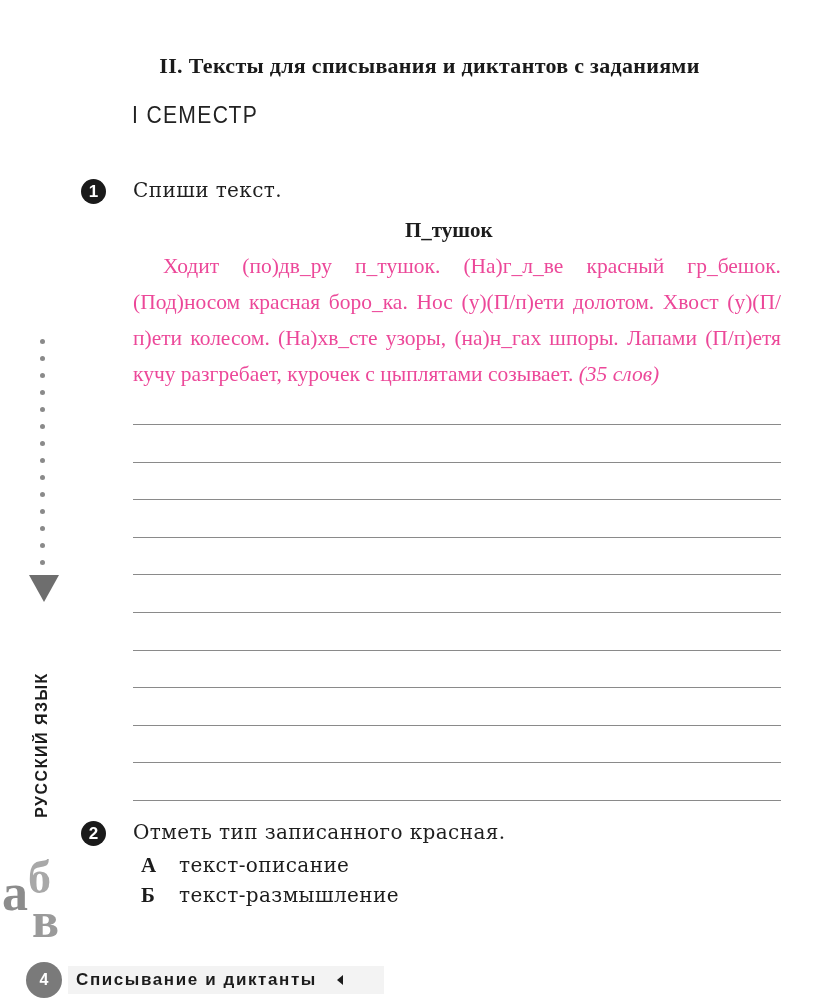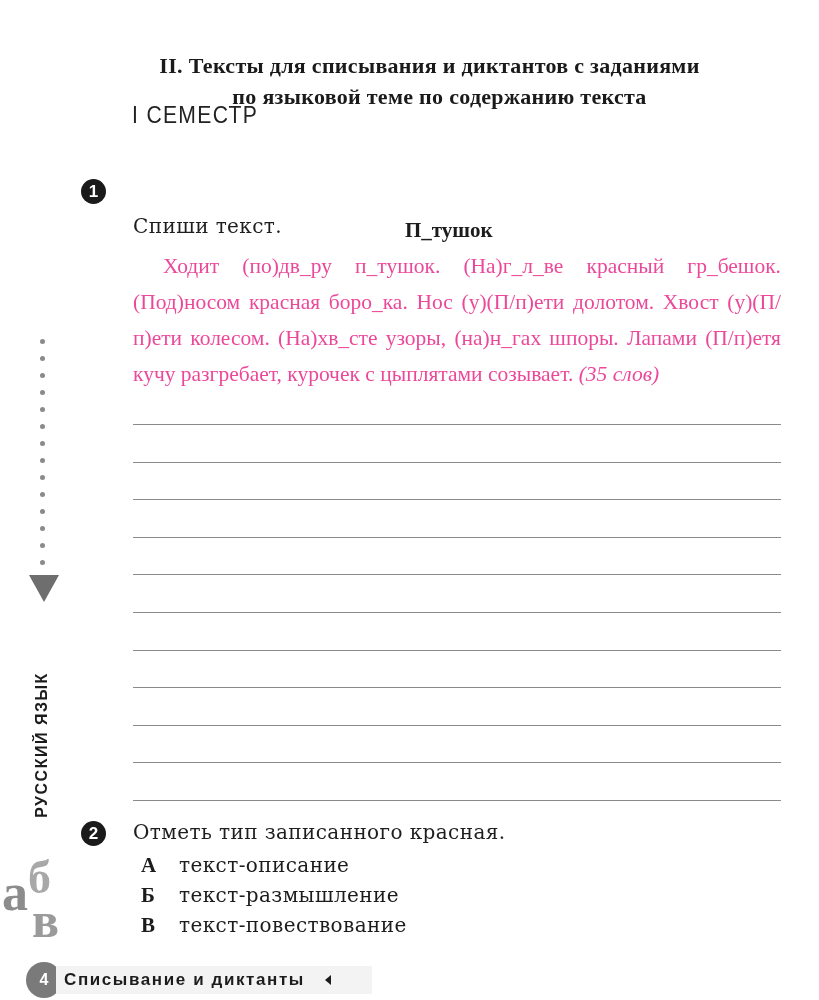"по языковой теме по содержанию" span.l2 { html: <span>по языковой теме по содержанию текста</span> -> none }
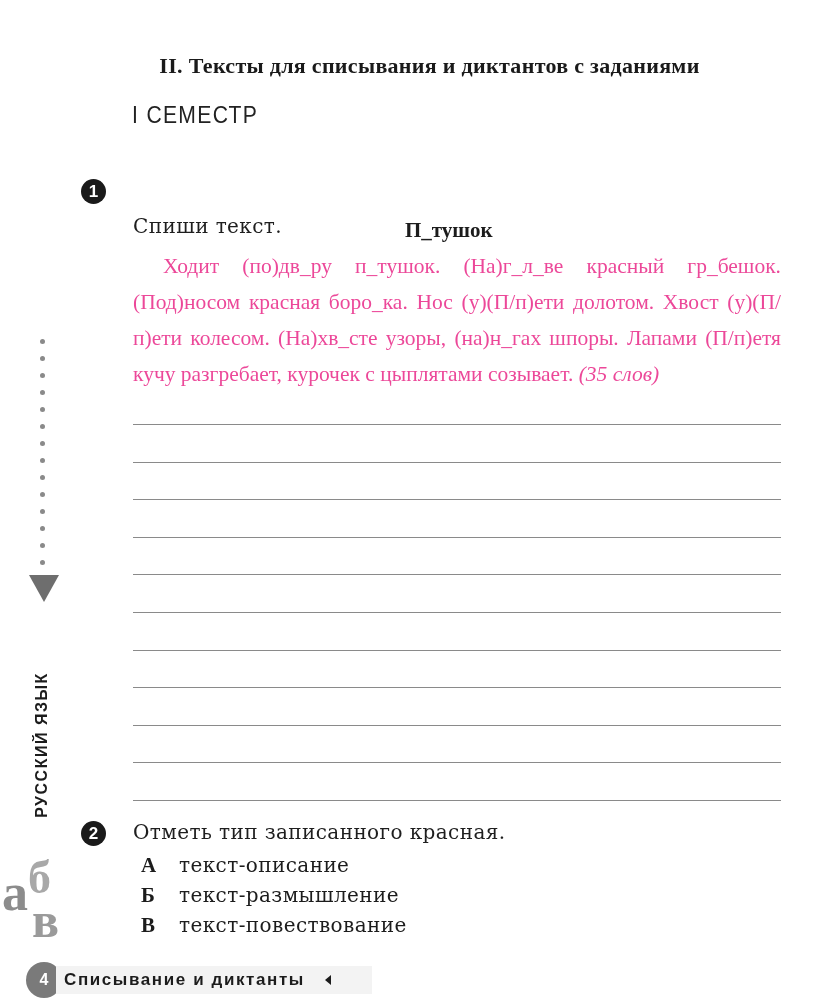"Спиши текст." div.abs { margin-top: 36px -> none }
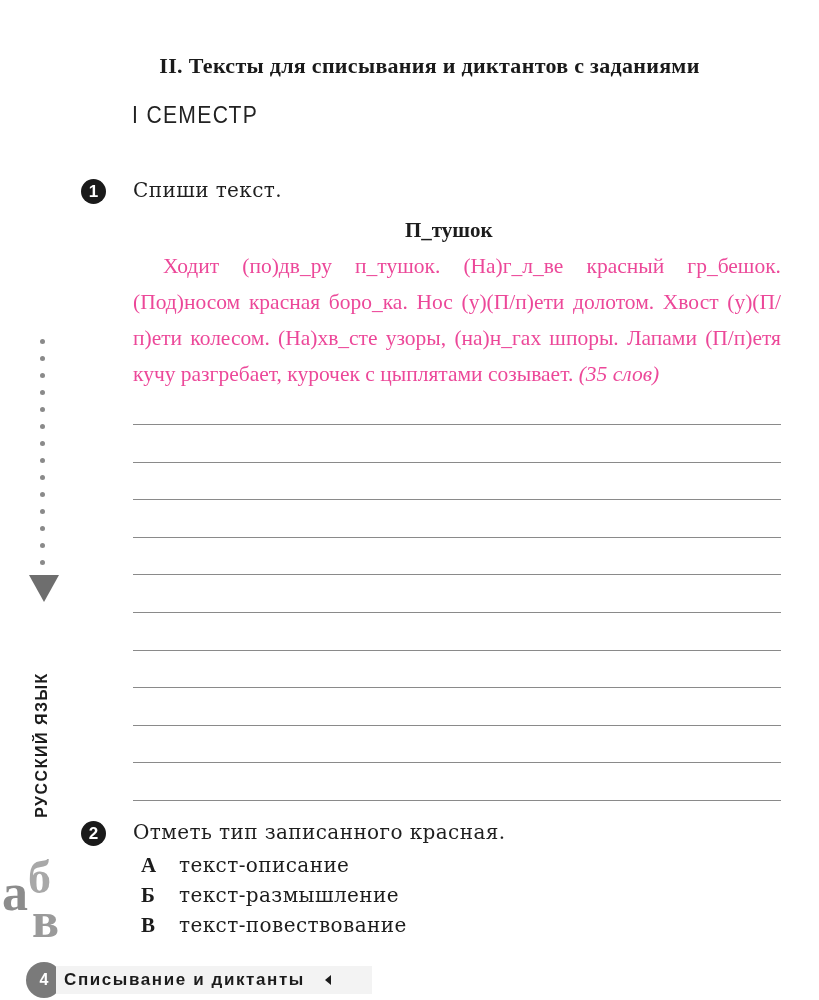"В текст-повествование" div.option { html: <div> <span>В</span><span>текст-повествование</span> </div> -> none }
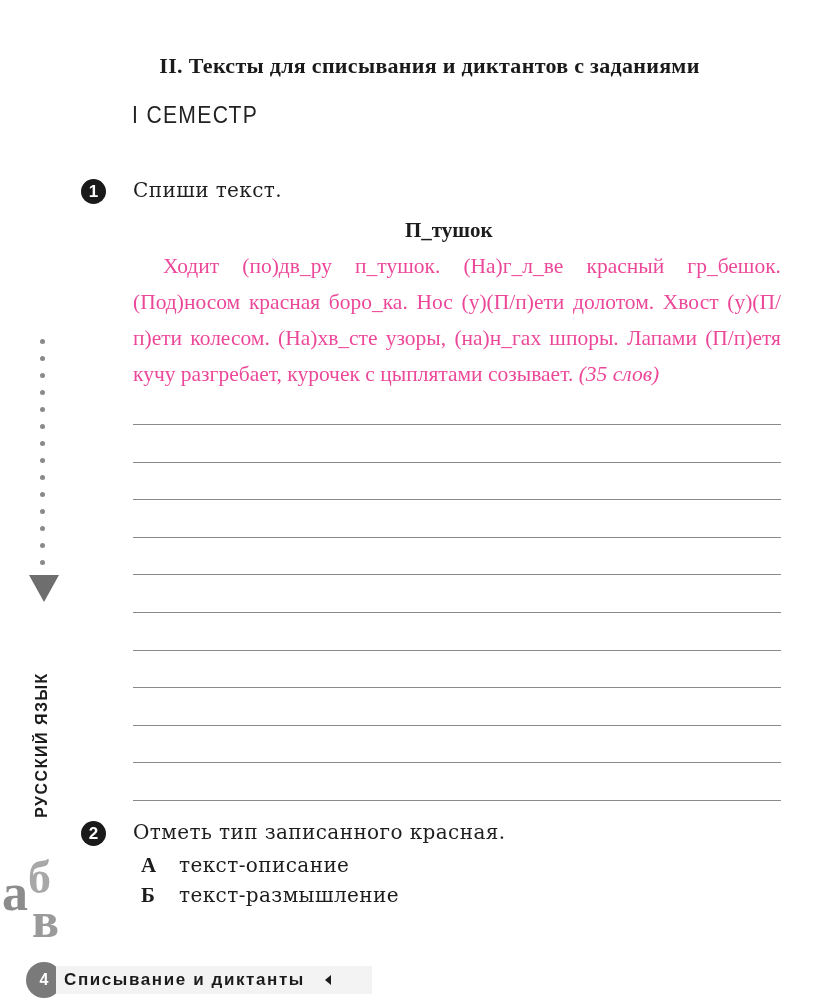"Списывание и диктанты" .footer-band { left: 56px -> 68px }
